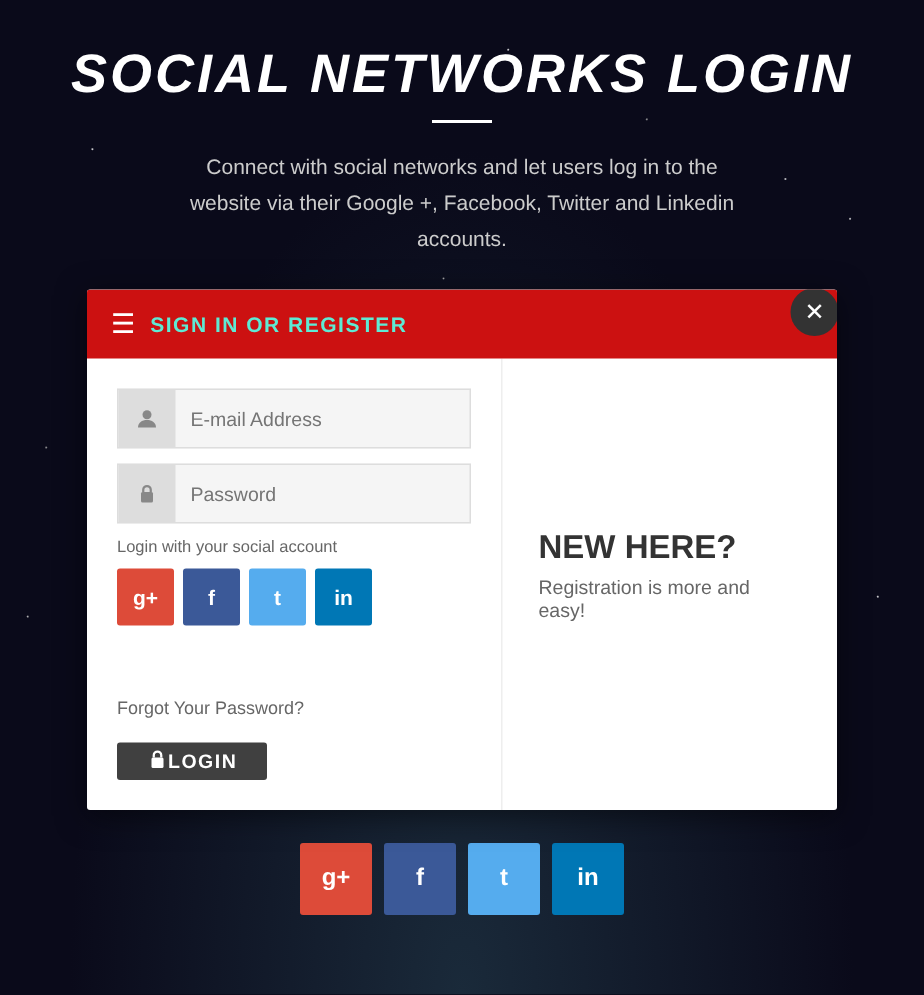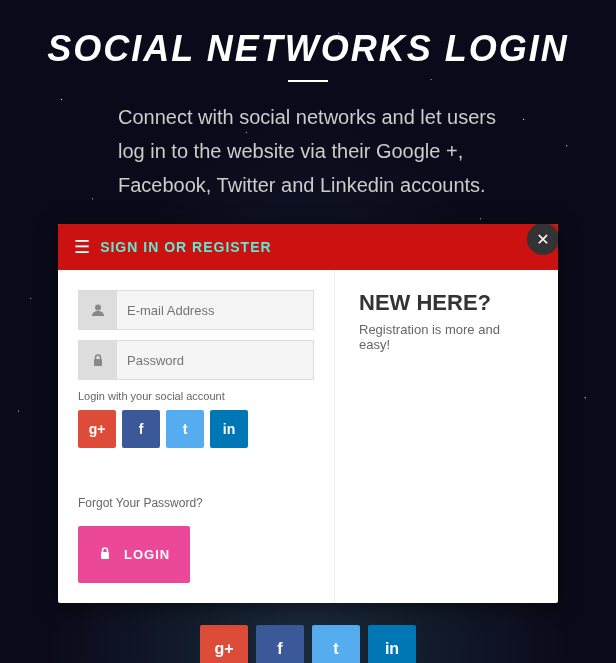"Connect with social networks and" .page-description { font-size: 20px -> 14px; text-align: none -> center }
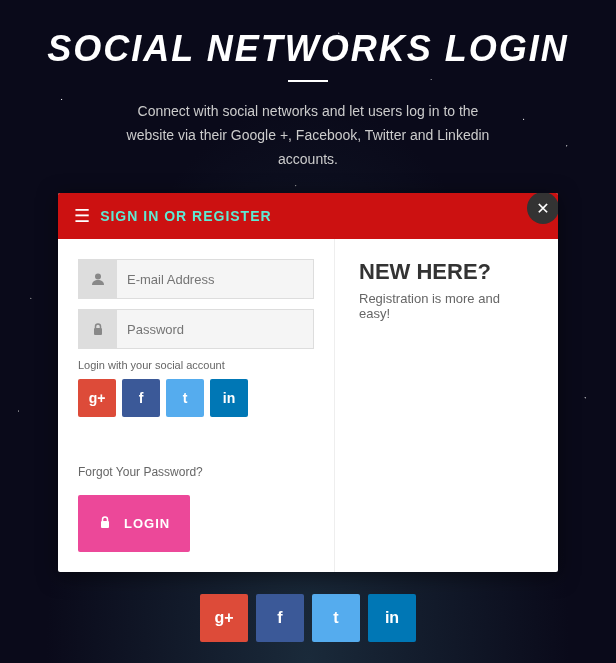"E-mail Address" .modal-body { align-items: none -> center }
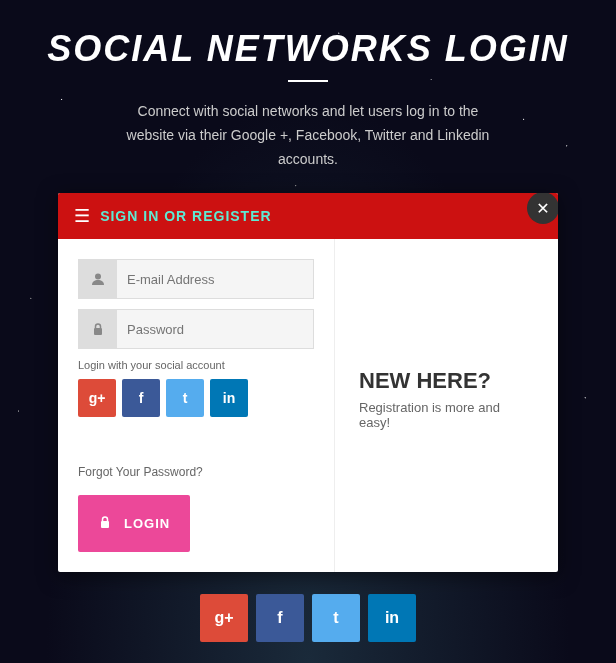"LOGIN" .login-btn { background: #ec4899 -> #404040; gap: 12px -> 0; padding: 20px 20px -> 4px 20px }
